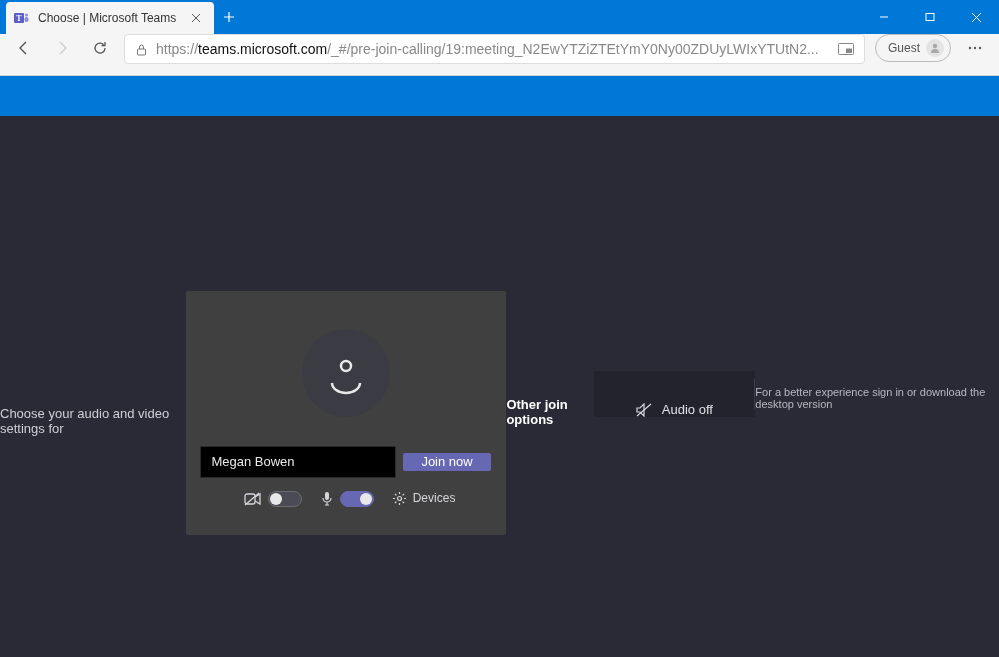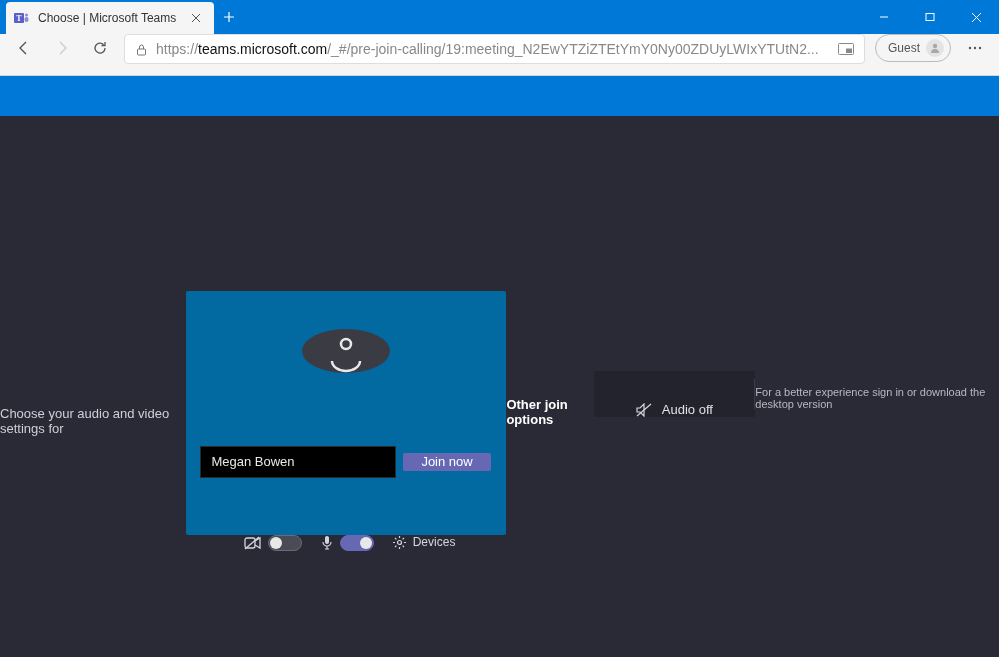"Megan Bowen" .preview-card { background: #0369a1 -> #404040; gap: 44px -> none }
